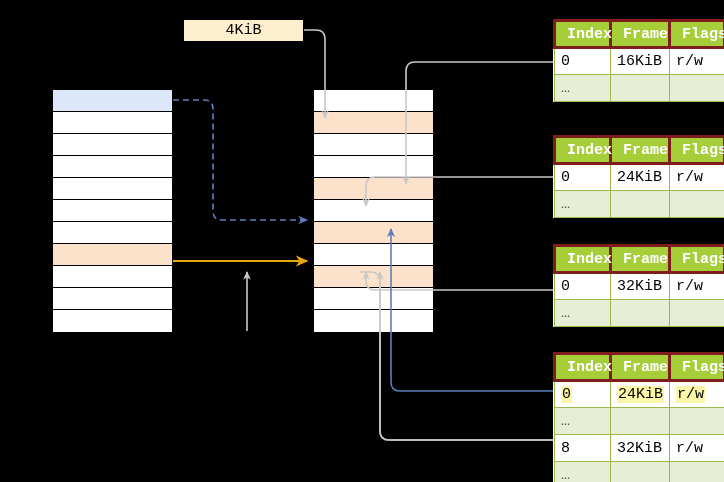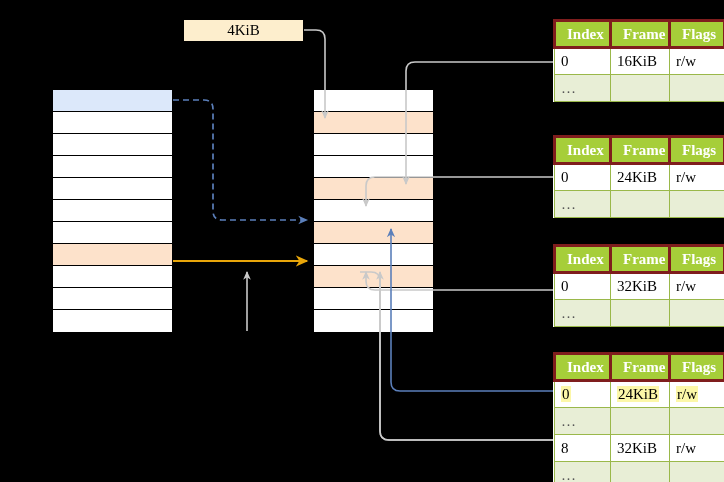"4KiB" #root { font-family: Liberation Serif, serif -> Liberation Mono, monospace }
